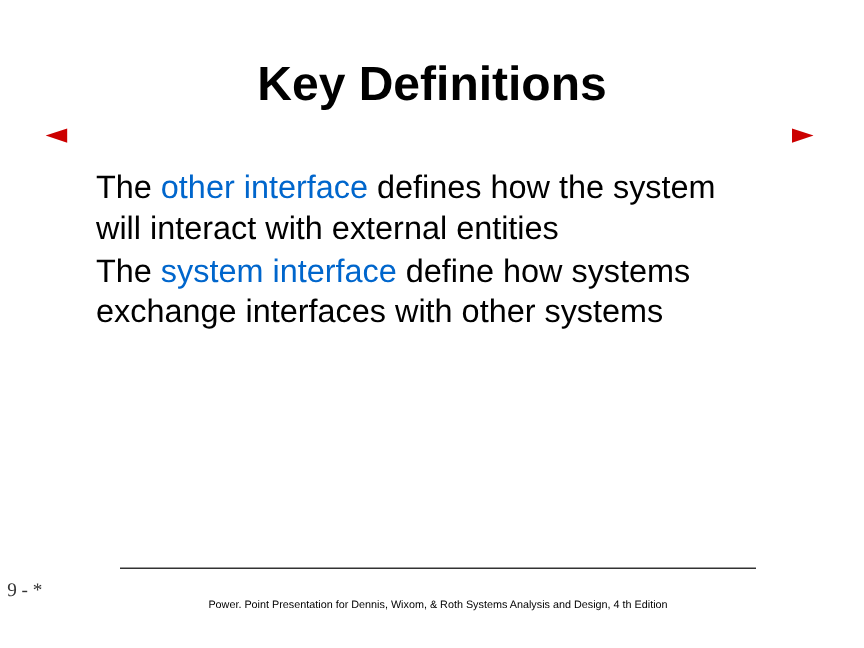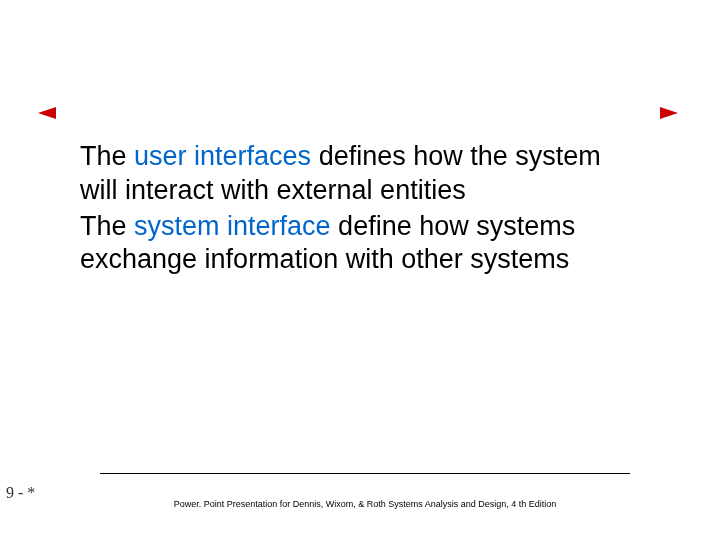"Key Definitions" div.title { html: none -> <div>Key Definitions</div> }
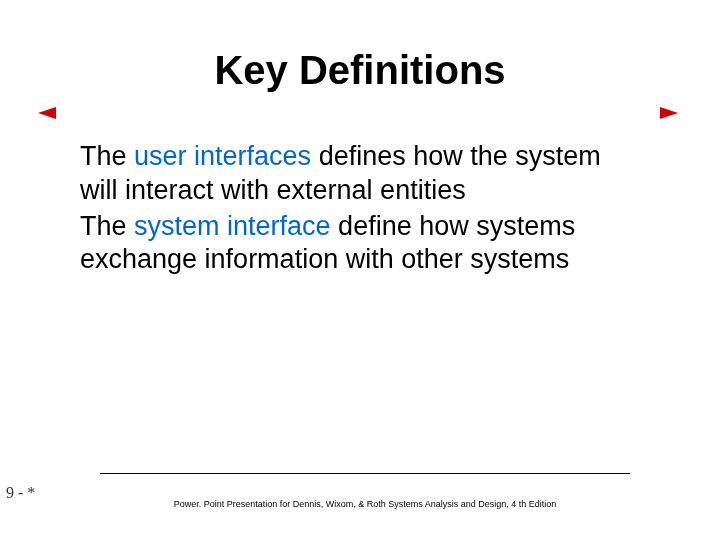"user interfaces" span.link-like { text: user interfaces -> other interface }
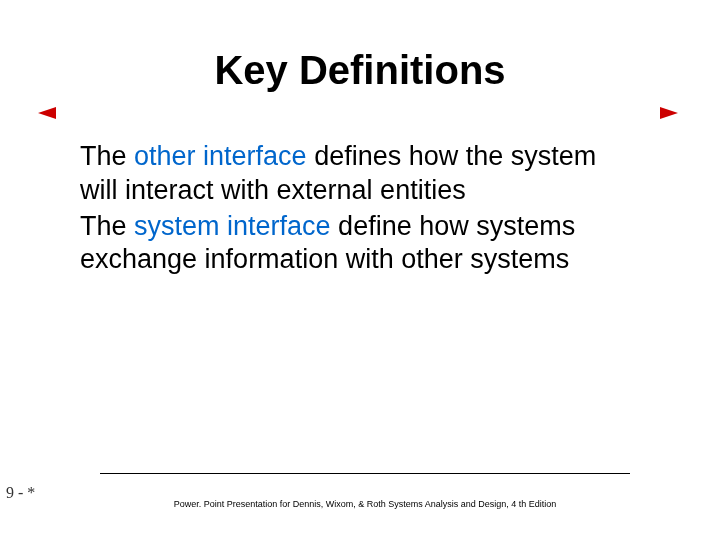"define how systems exchange information" span { text: information -> interfaces }
